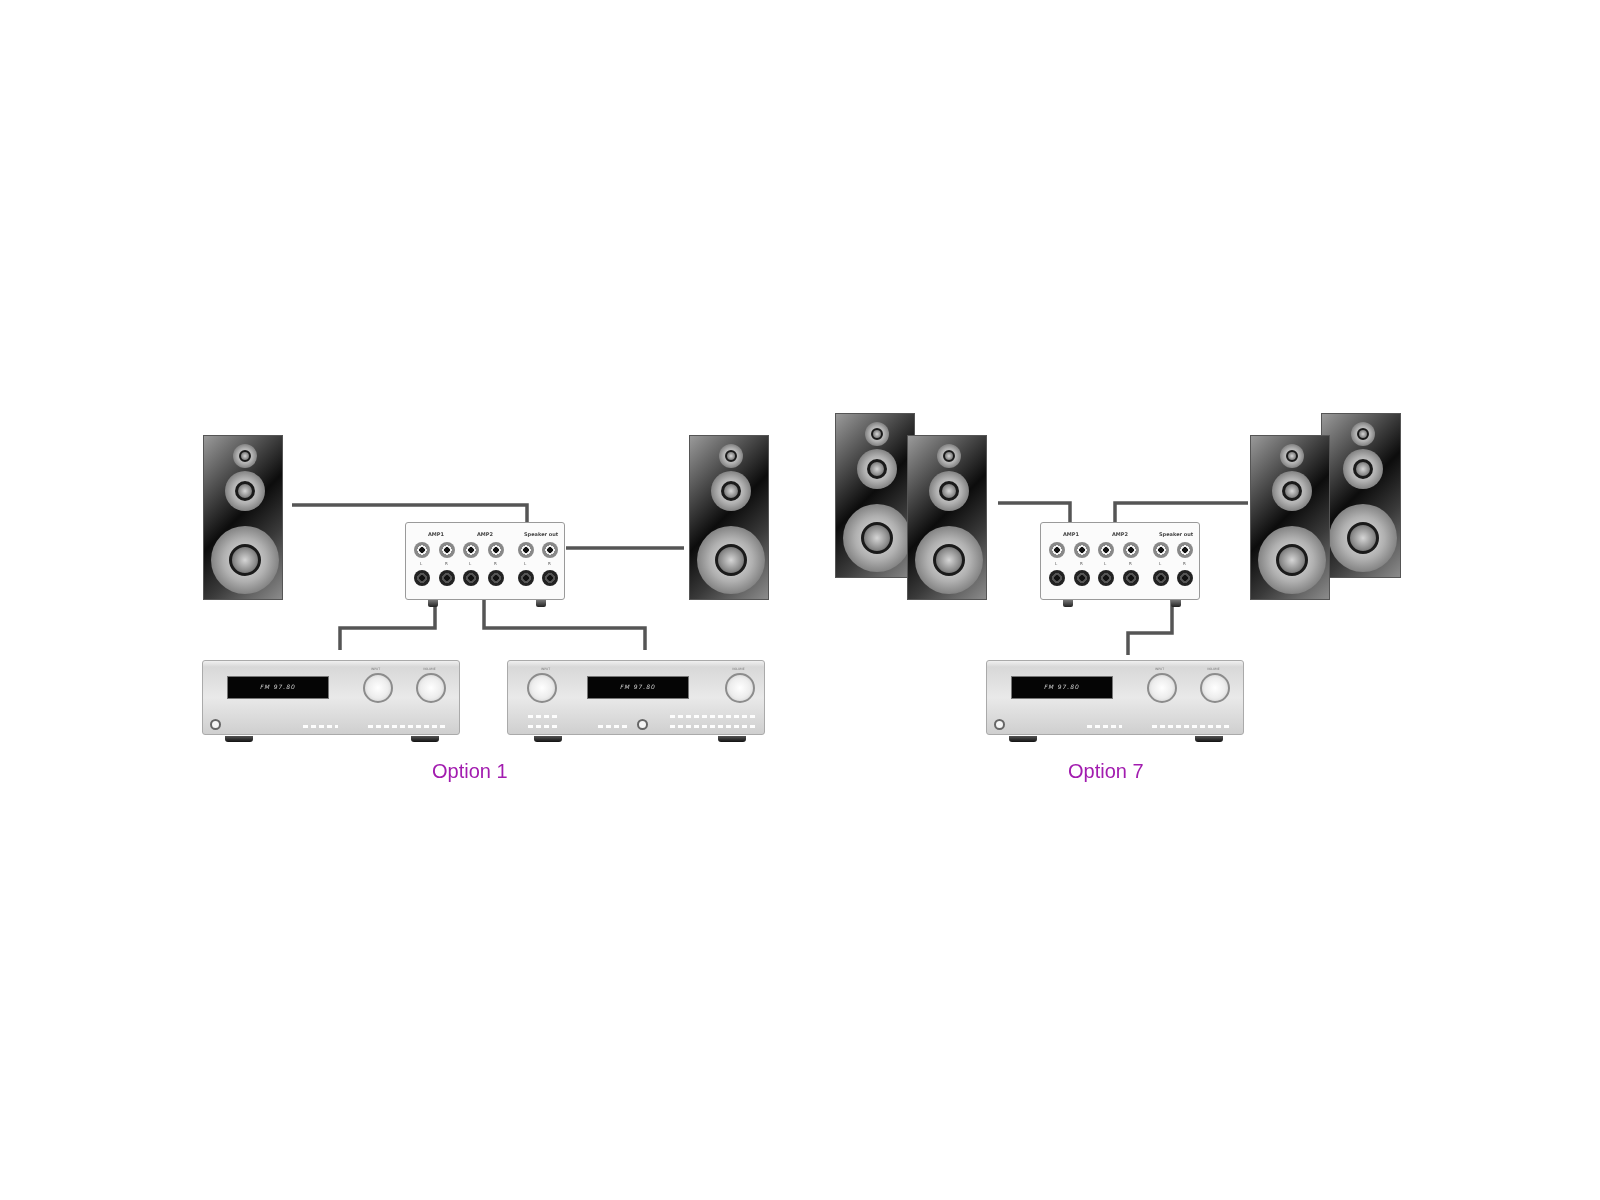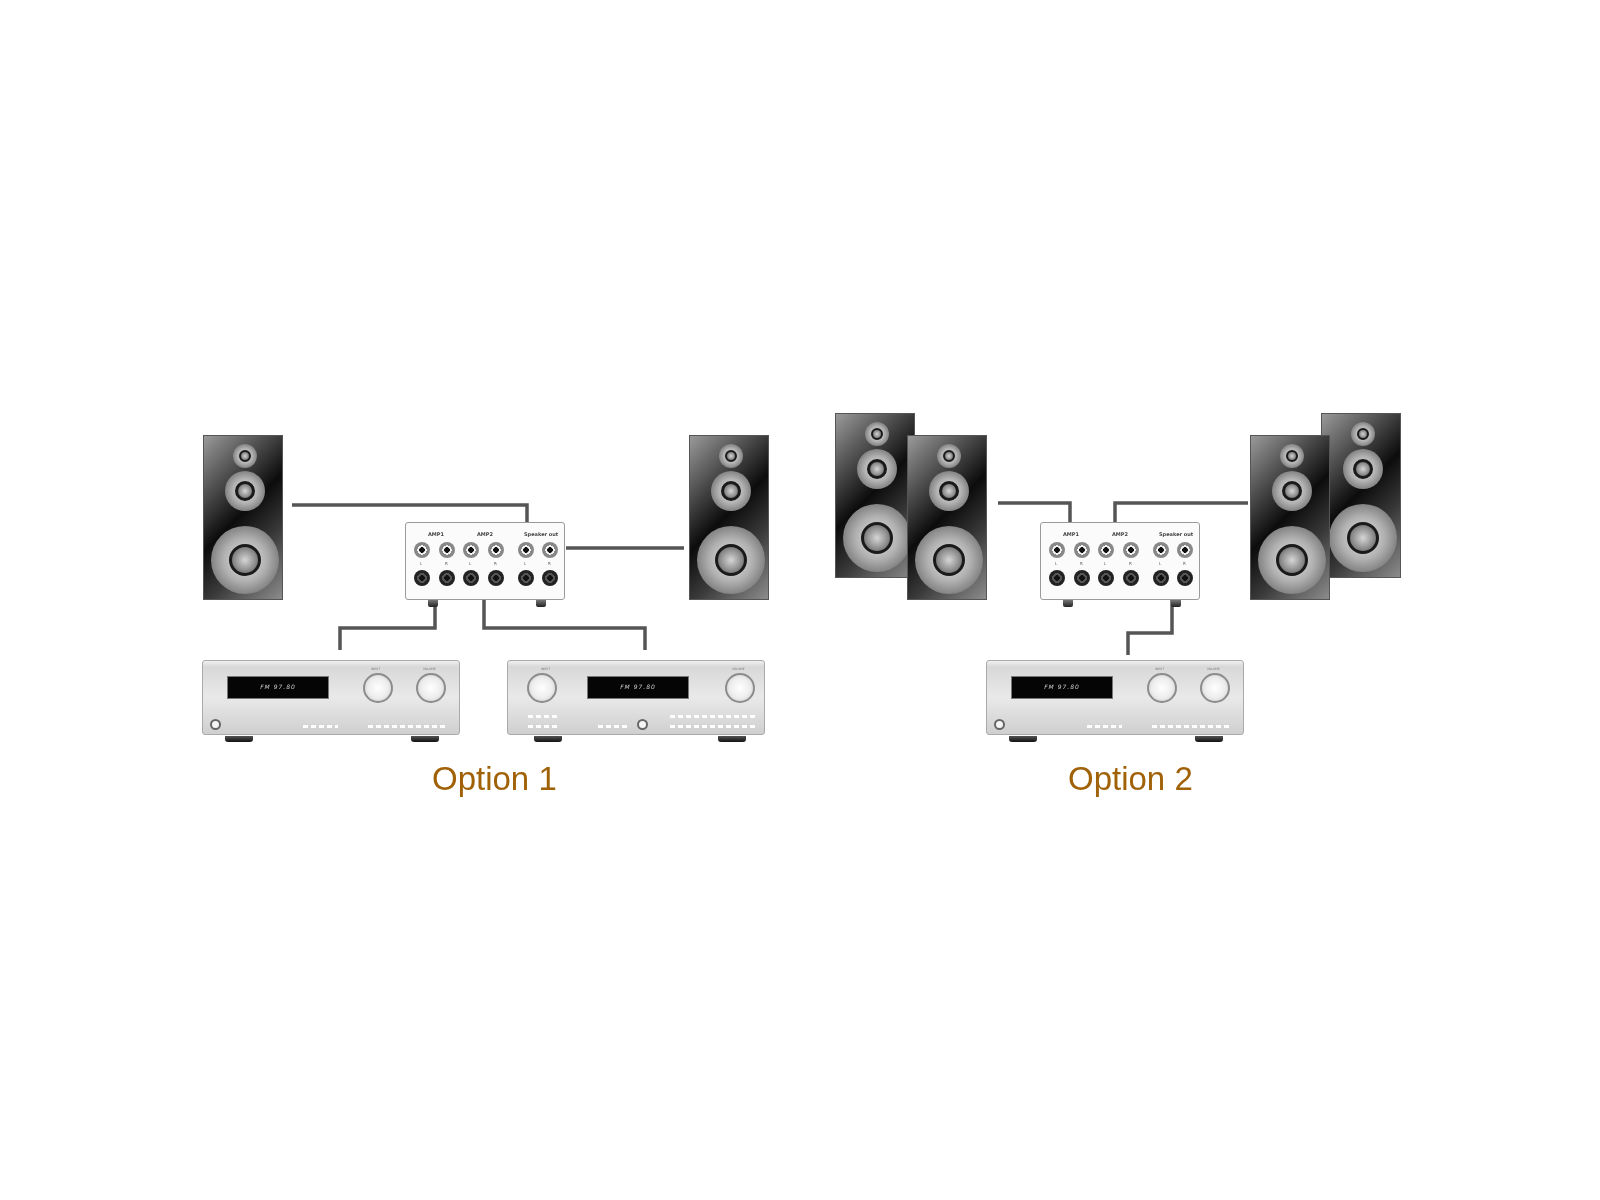"Option 1" .caption { color: #a16207 -> #a21caf; font-size: 33px -> 20px }
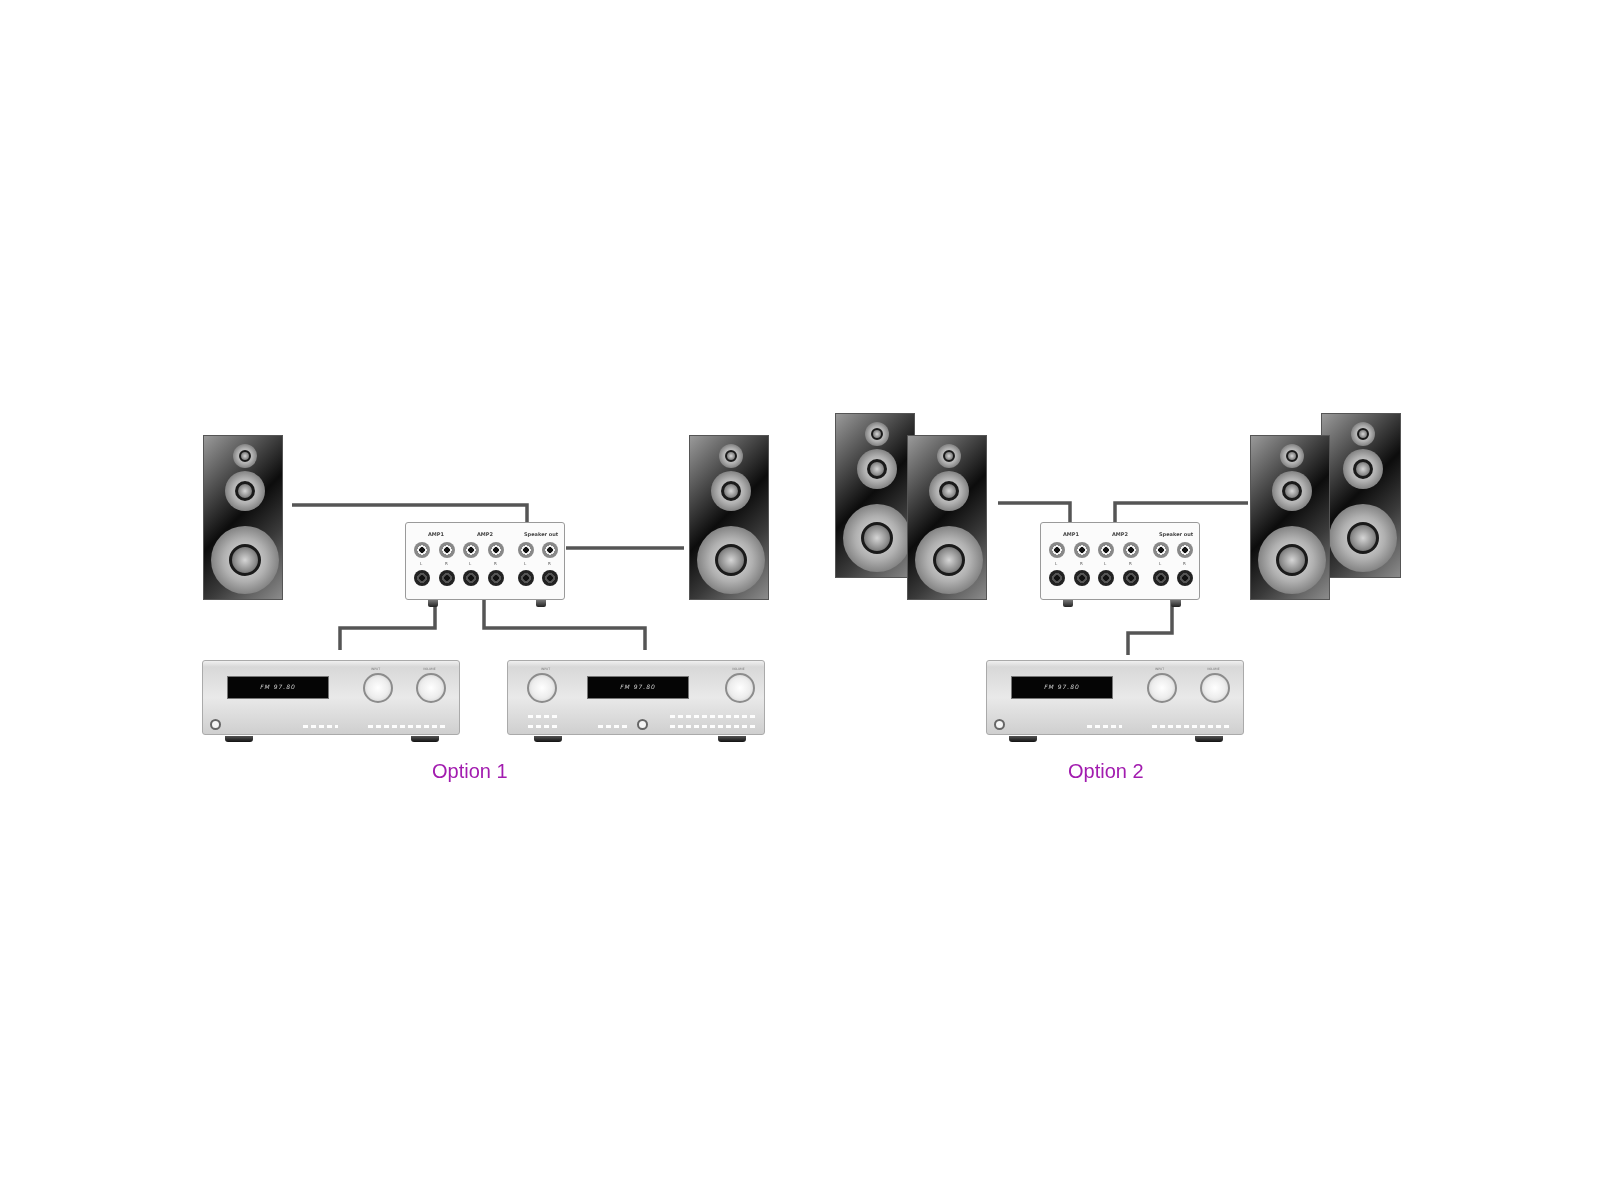"Option 2" span.caption { text: 2 -> 7 }
